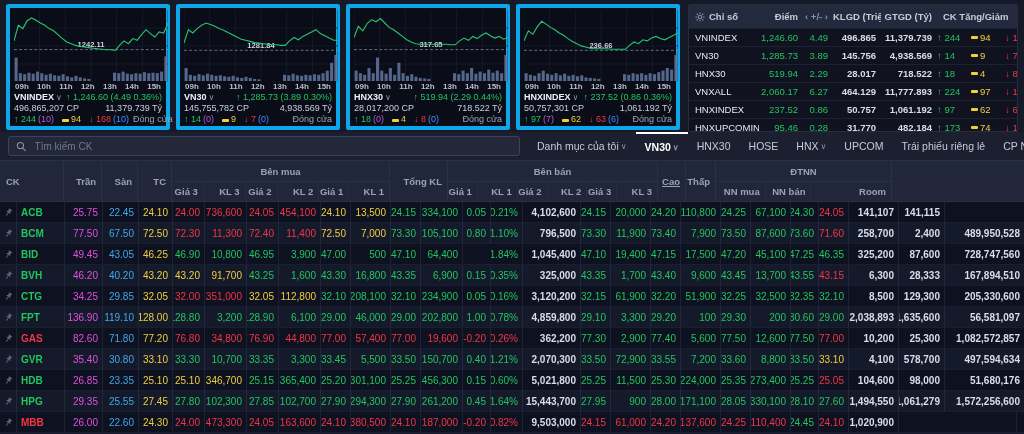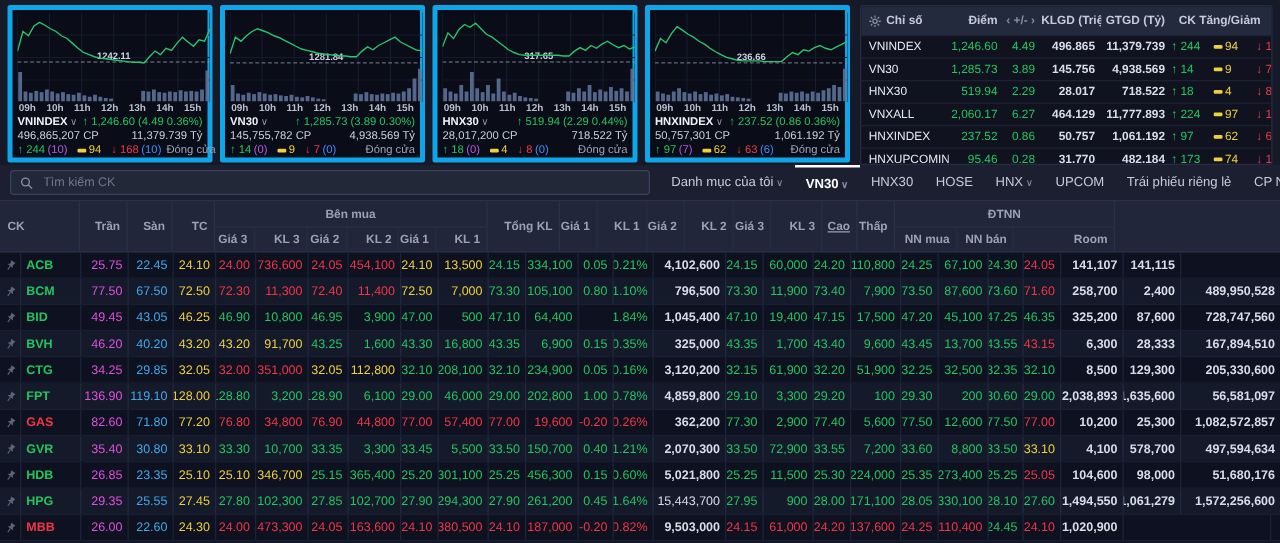"Bên bán" div.htitle { html: none -> <div>Bên bán</div> }
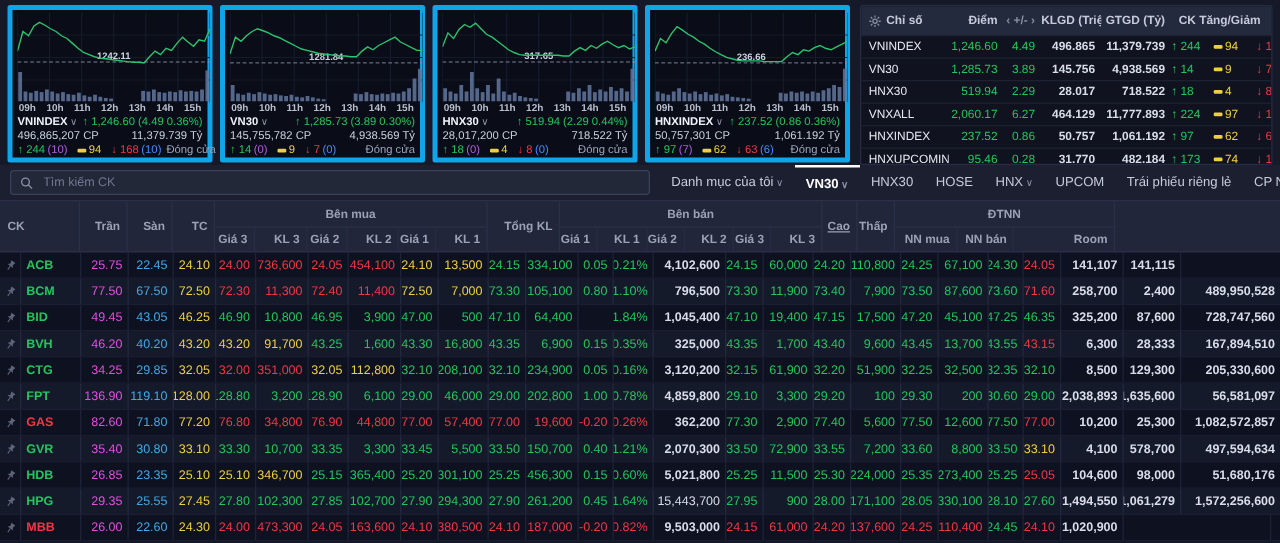"60,000" div.cell { text: 60,000 -> 20,000 }
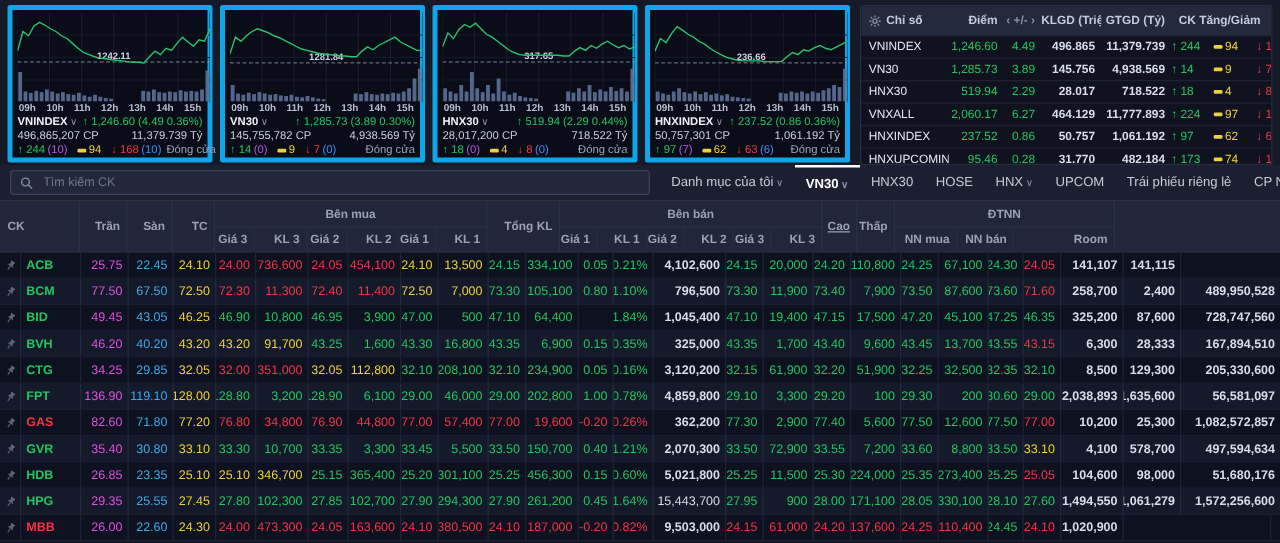"15,443,700" div.cell { font-weight: normal -> bold }
